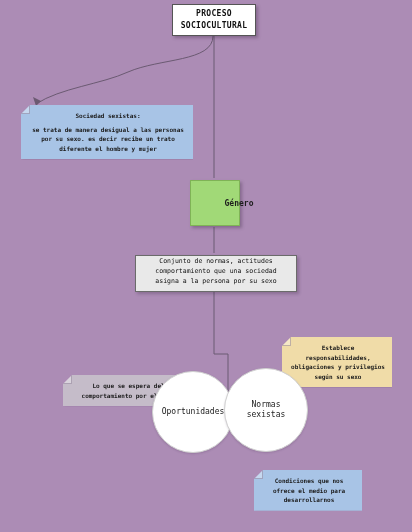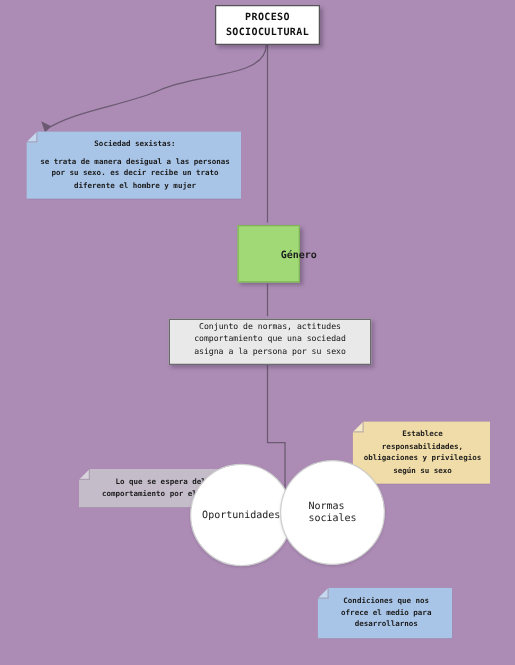"Normas" .circle { text-align: left -> center }
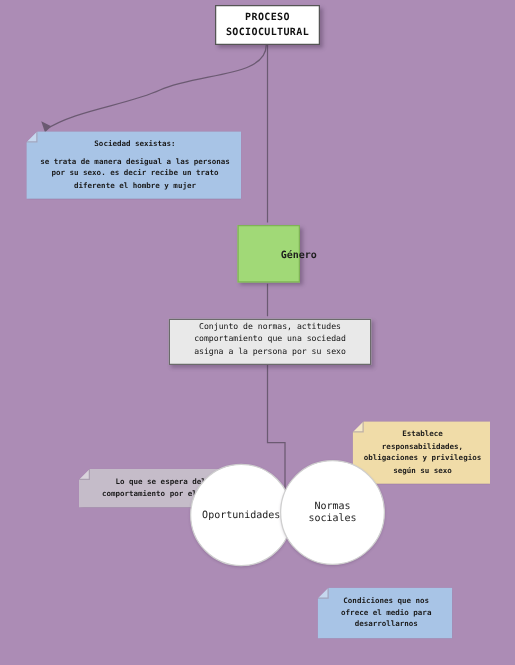"sociales" span { text: sociales -> sexistas }
